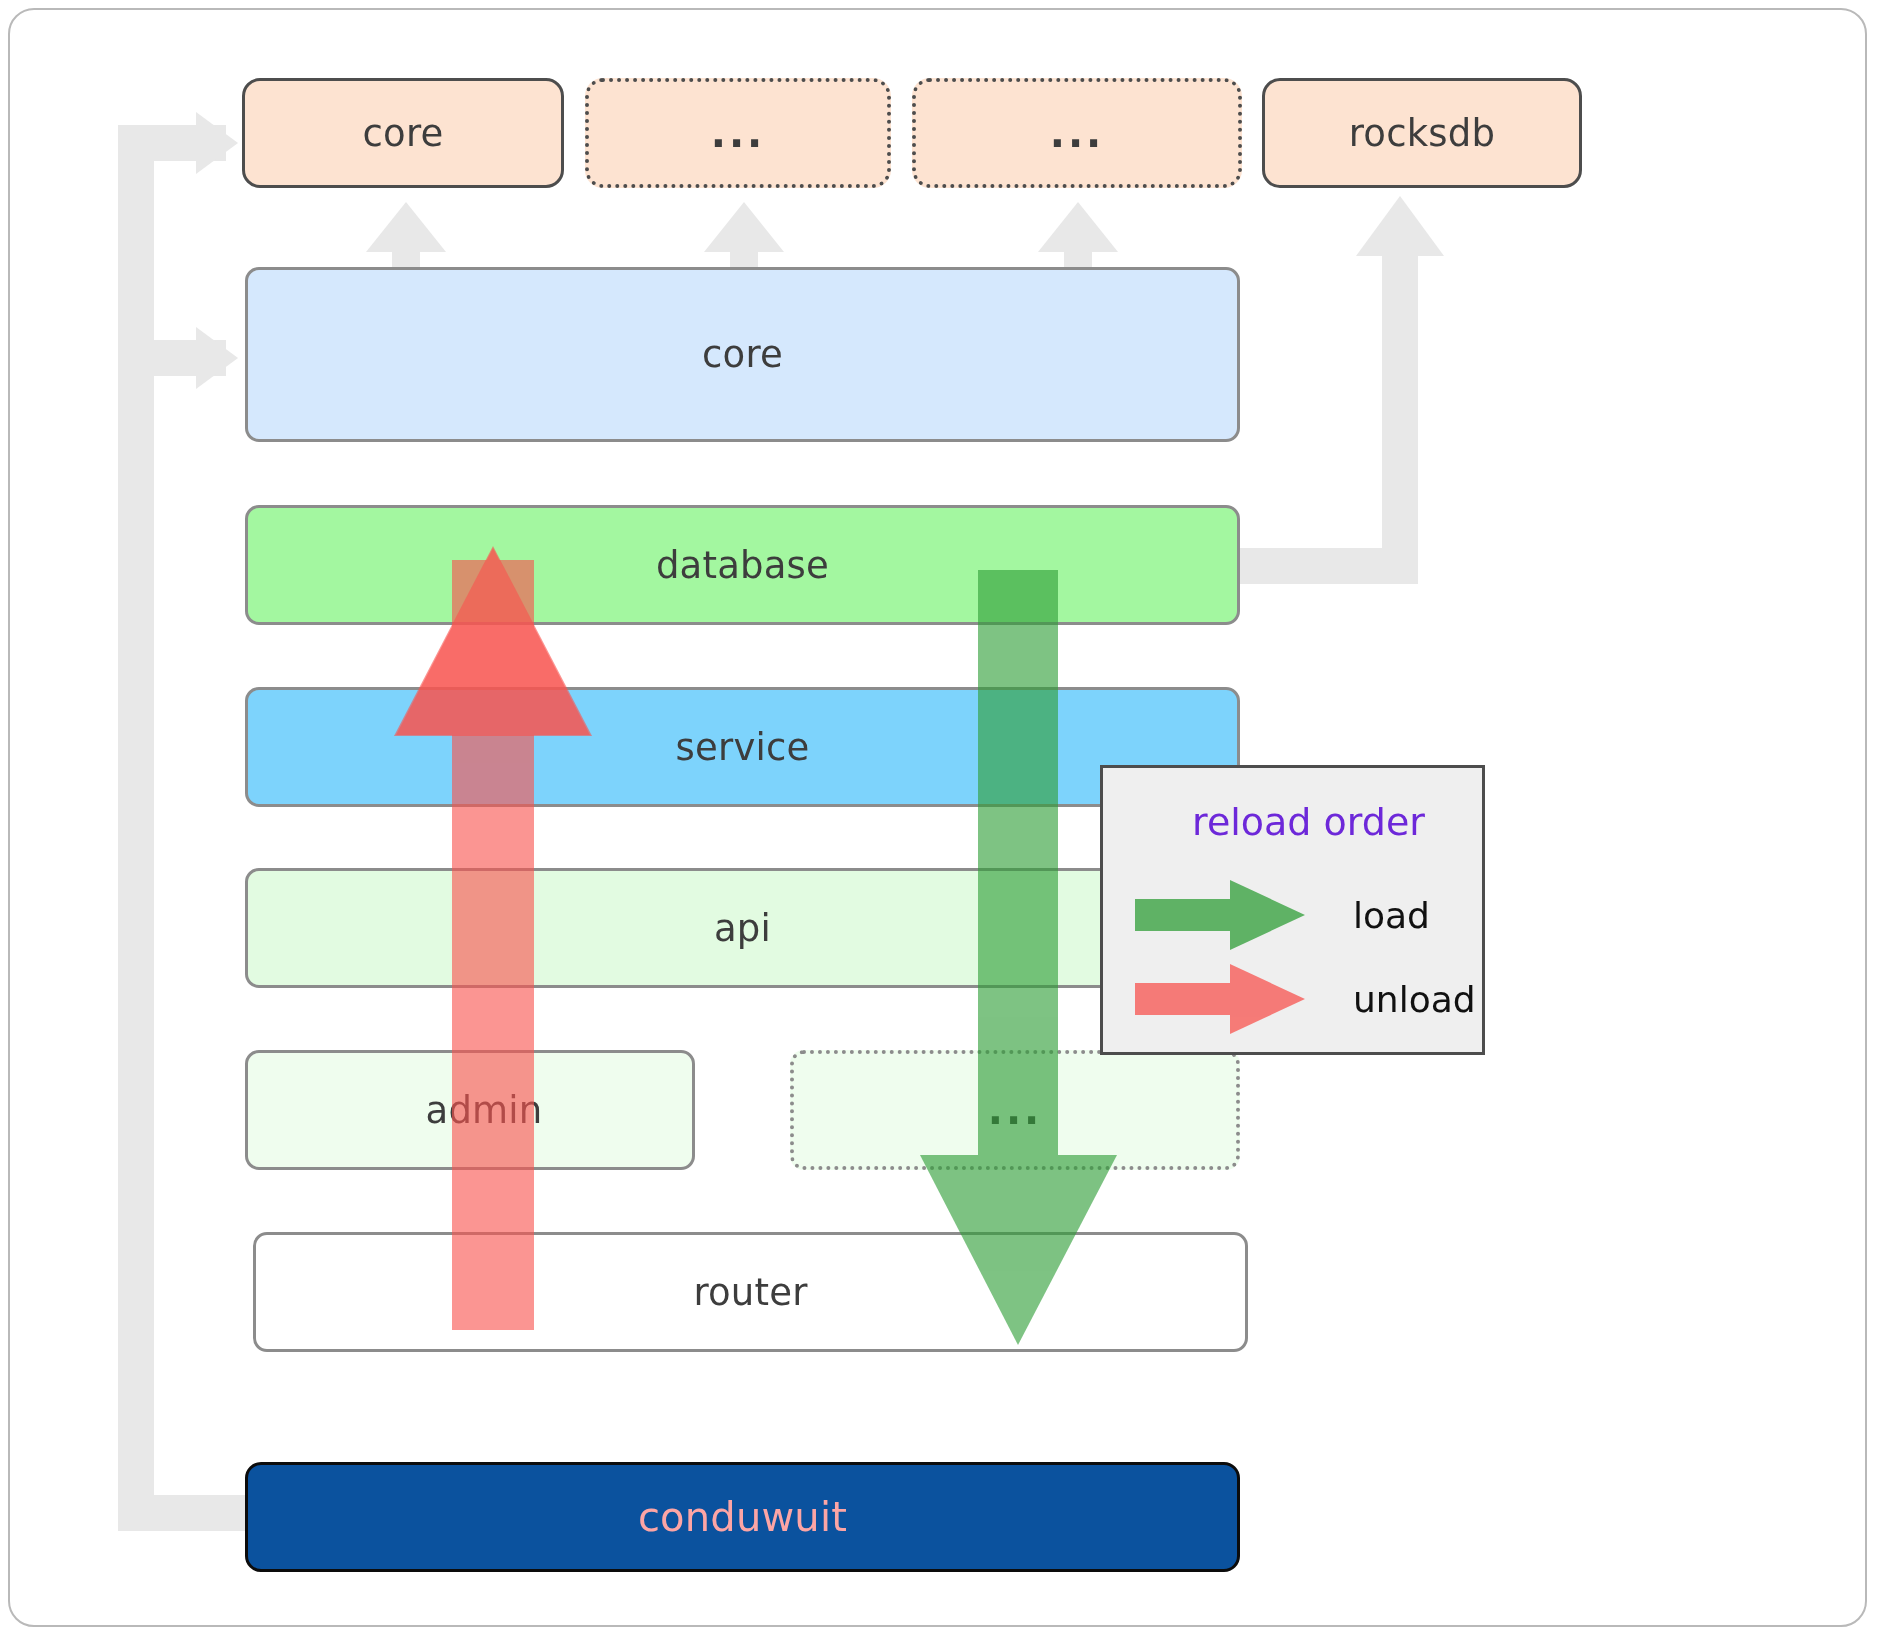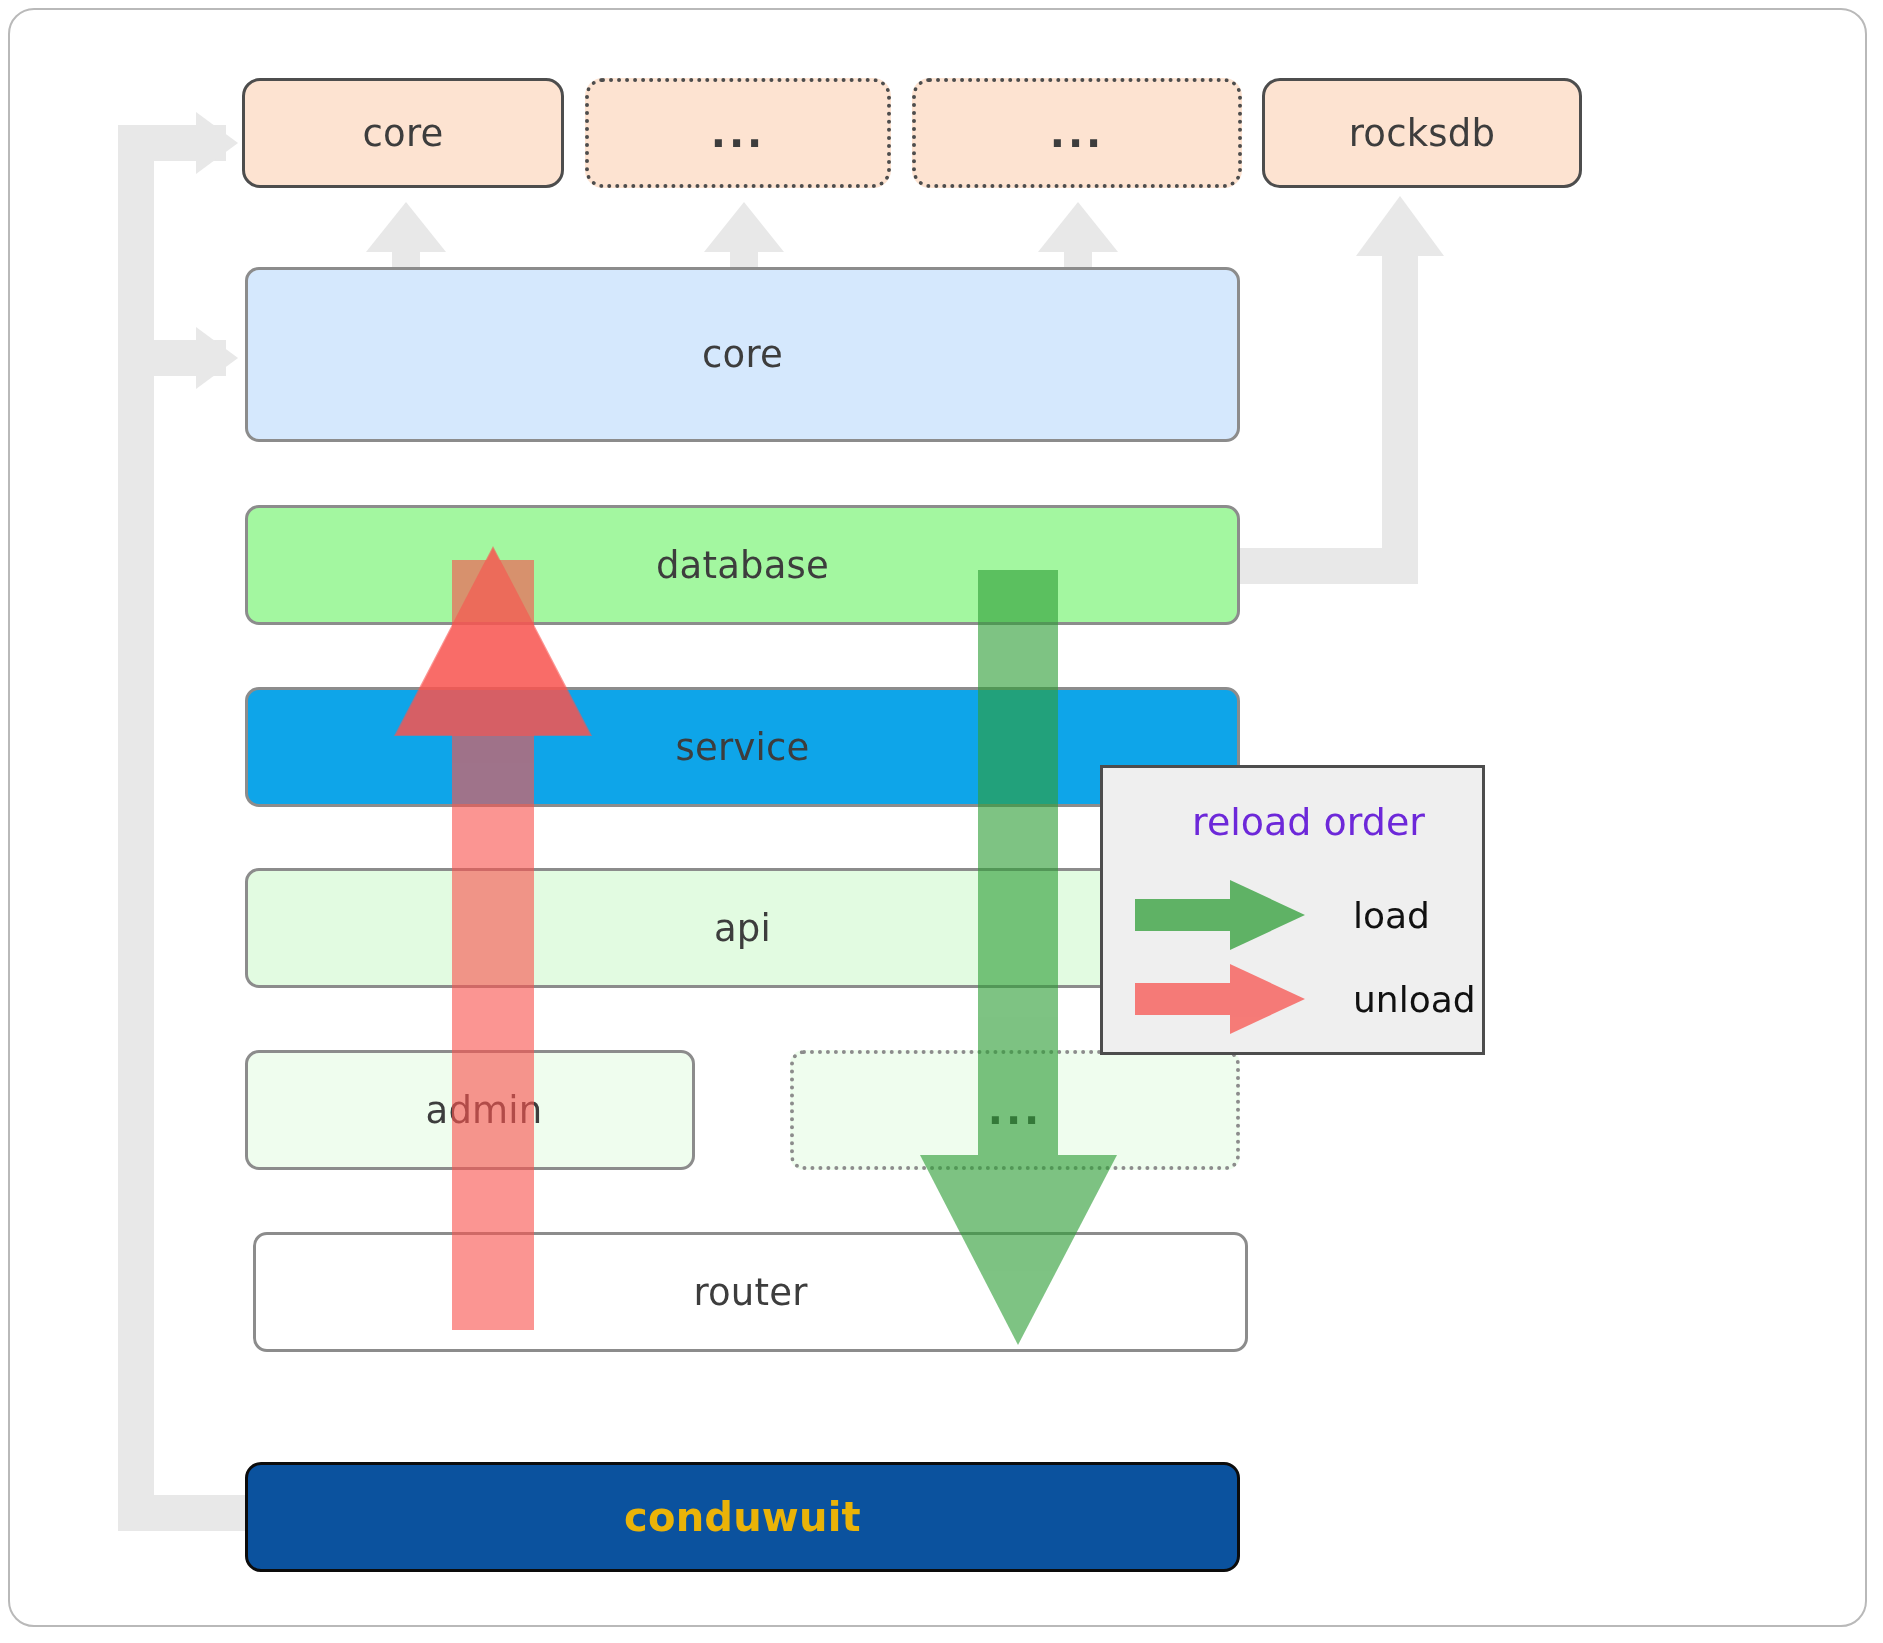"service" .layer.service { background: #0ea5e9 -> #7dd3fc }
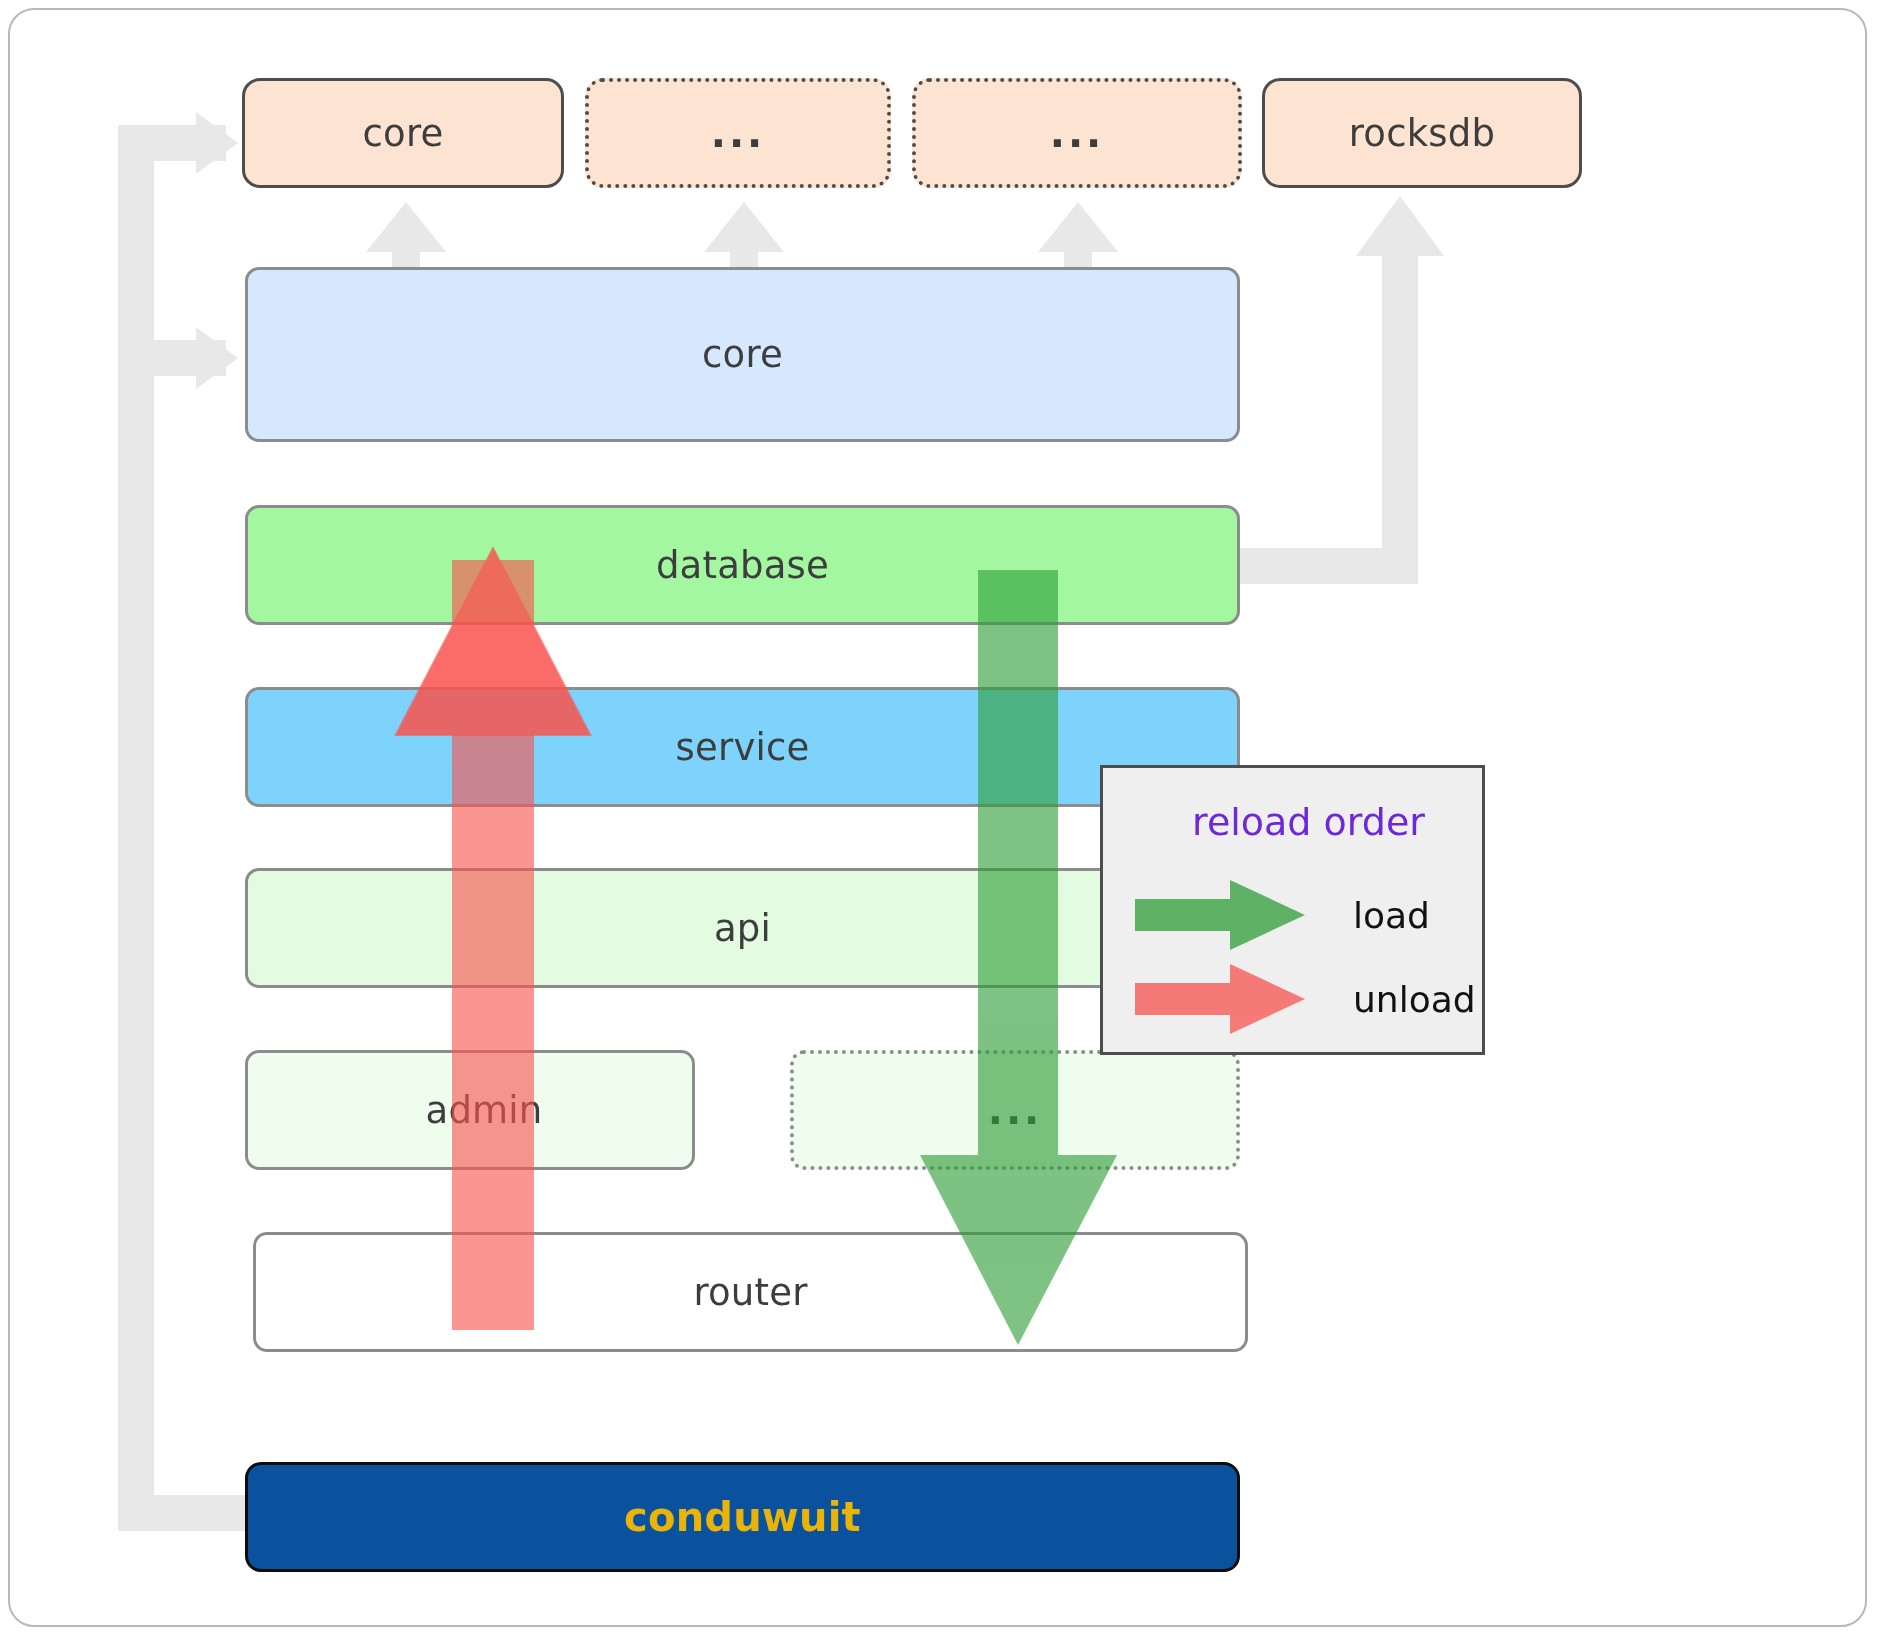"conduwuit" .bin { color: #eab308 -> #fca5a5; font-weight: bold -> normal }
